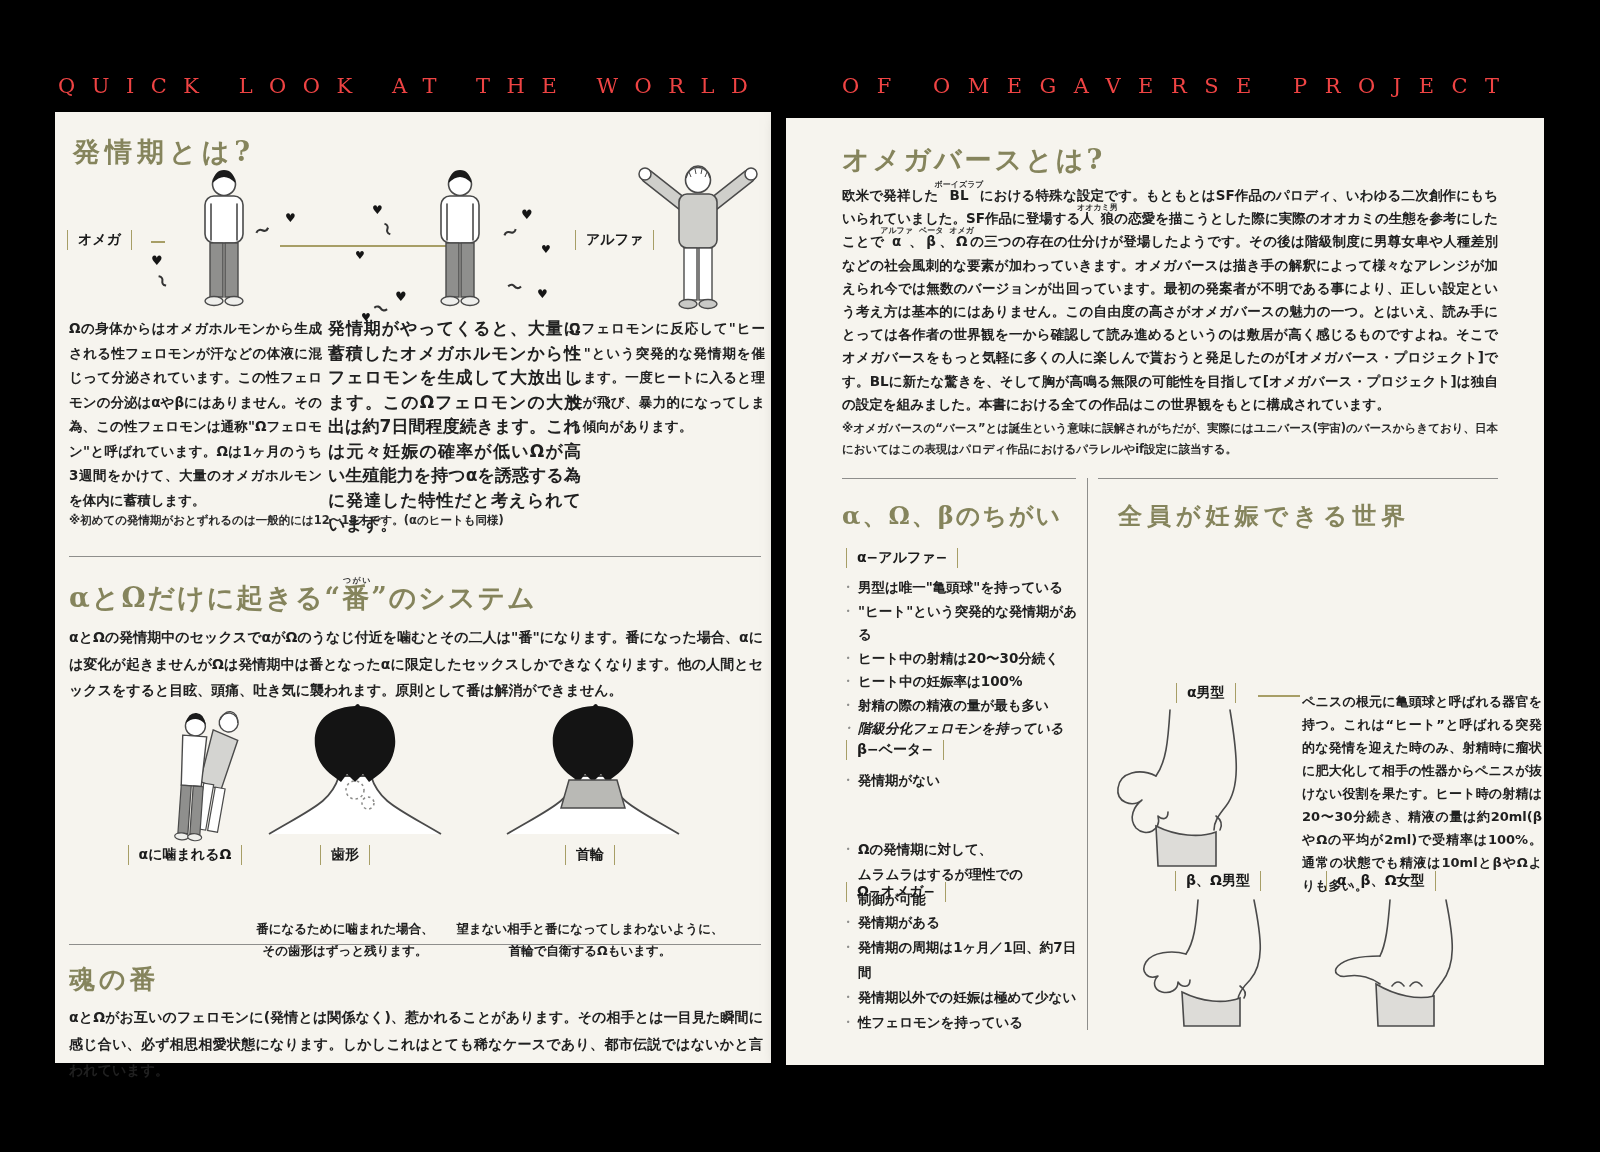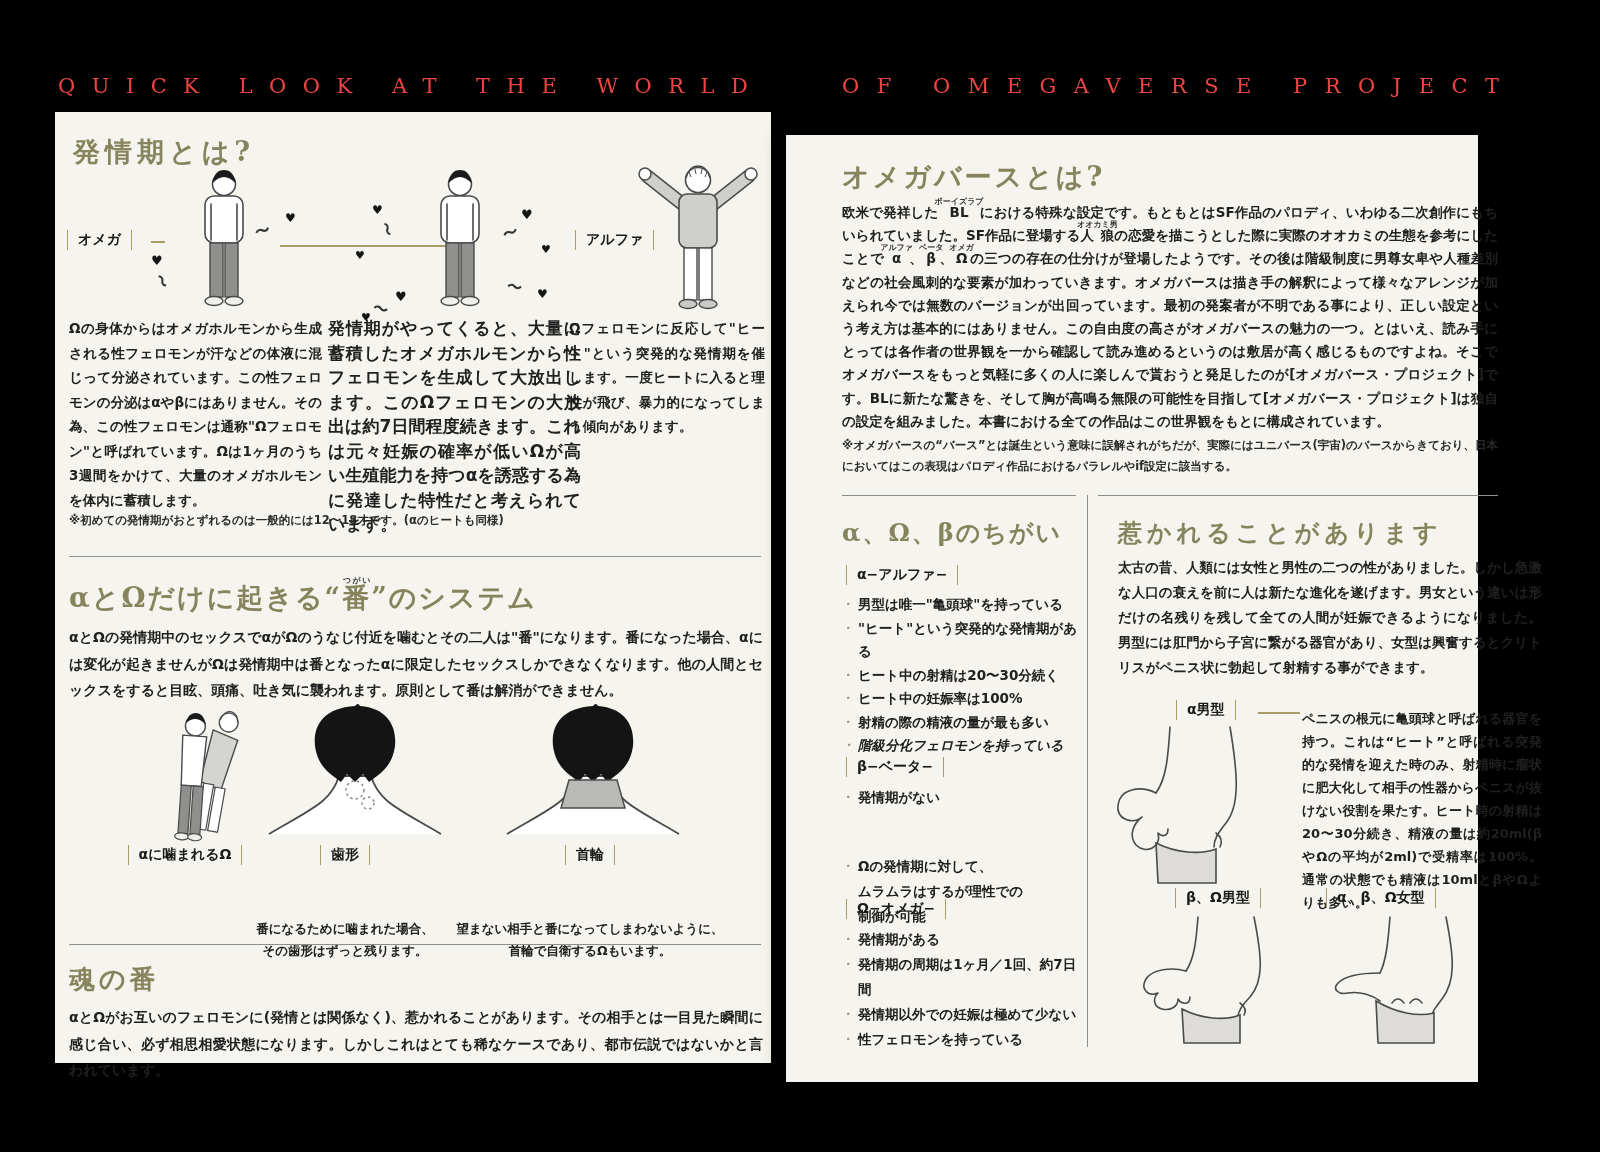"オメガバースとは?" div.page { top: 135px -> 118px; width: 692px -> 758px }
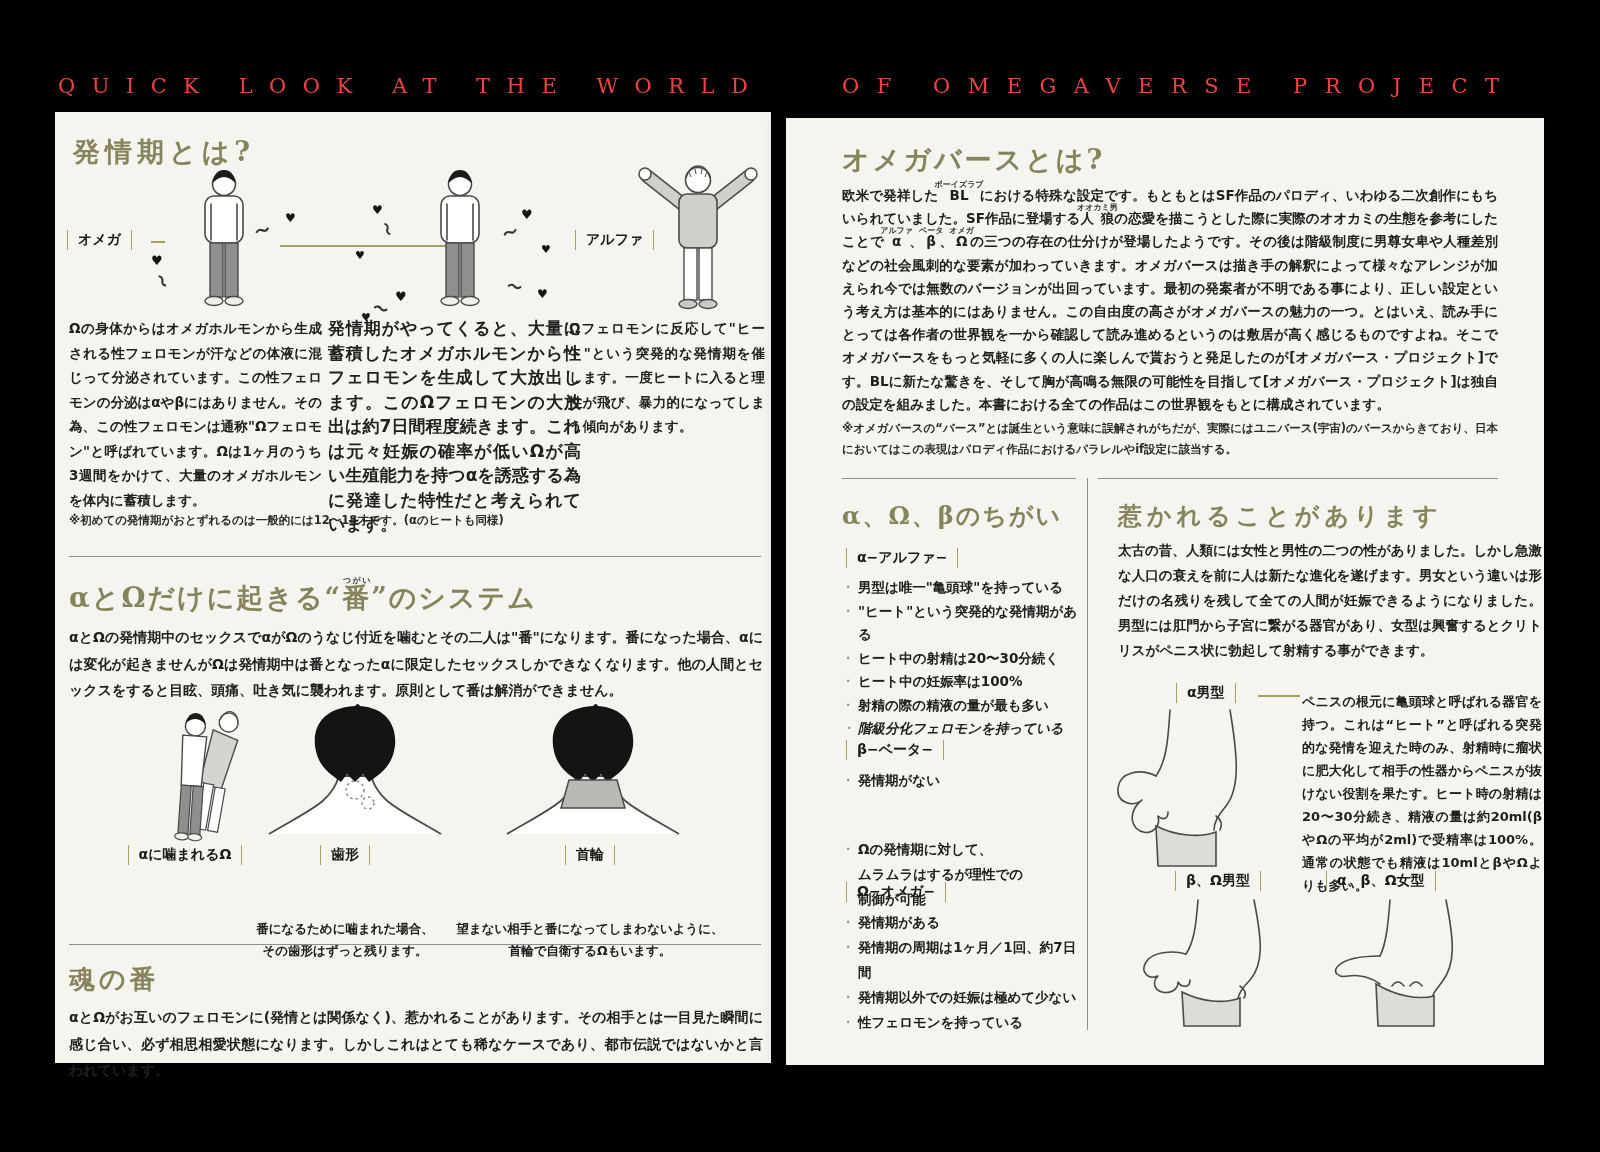"惹かれることがあります" div.abs { text: 惹かれることがあります -> 全員が妊娠できる世界 }
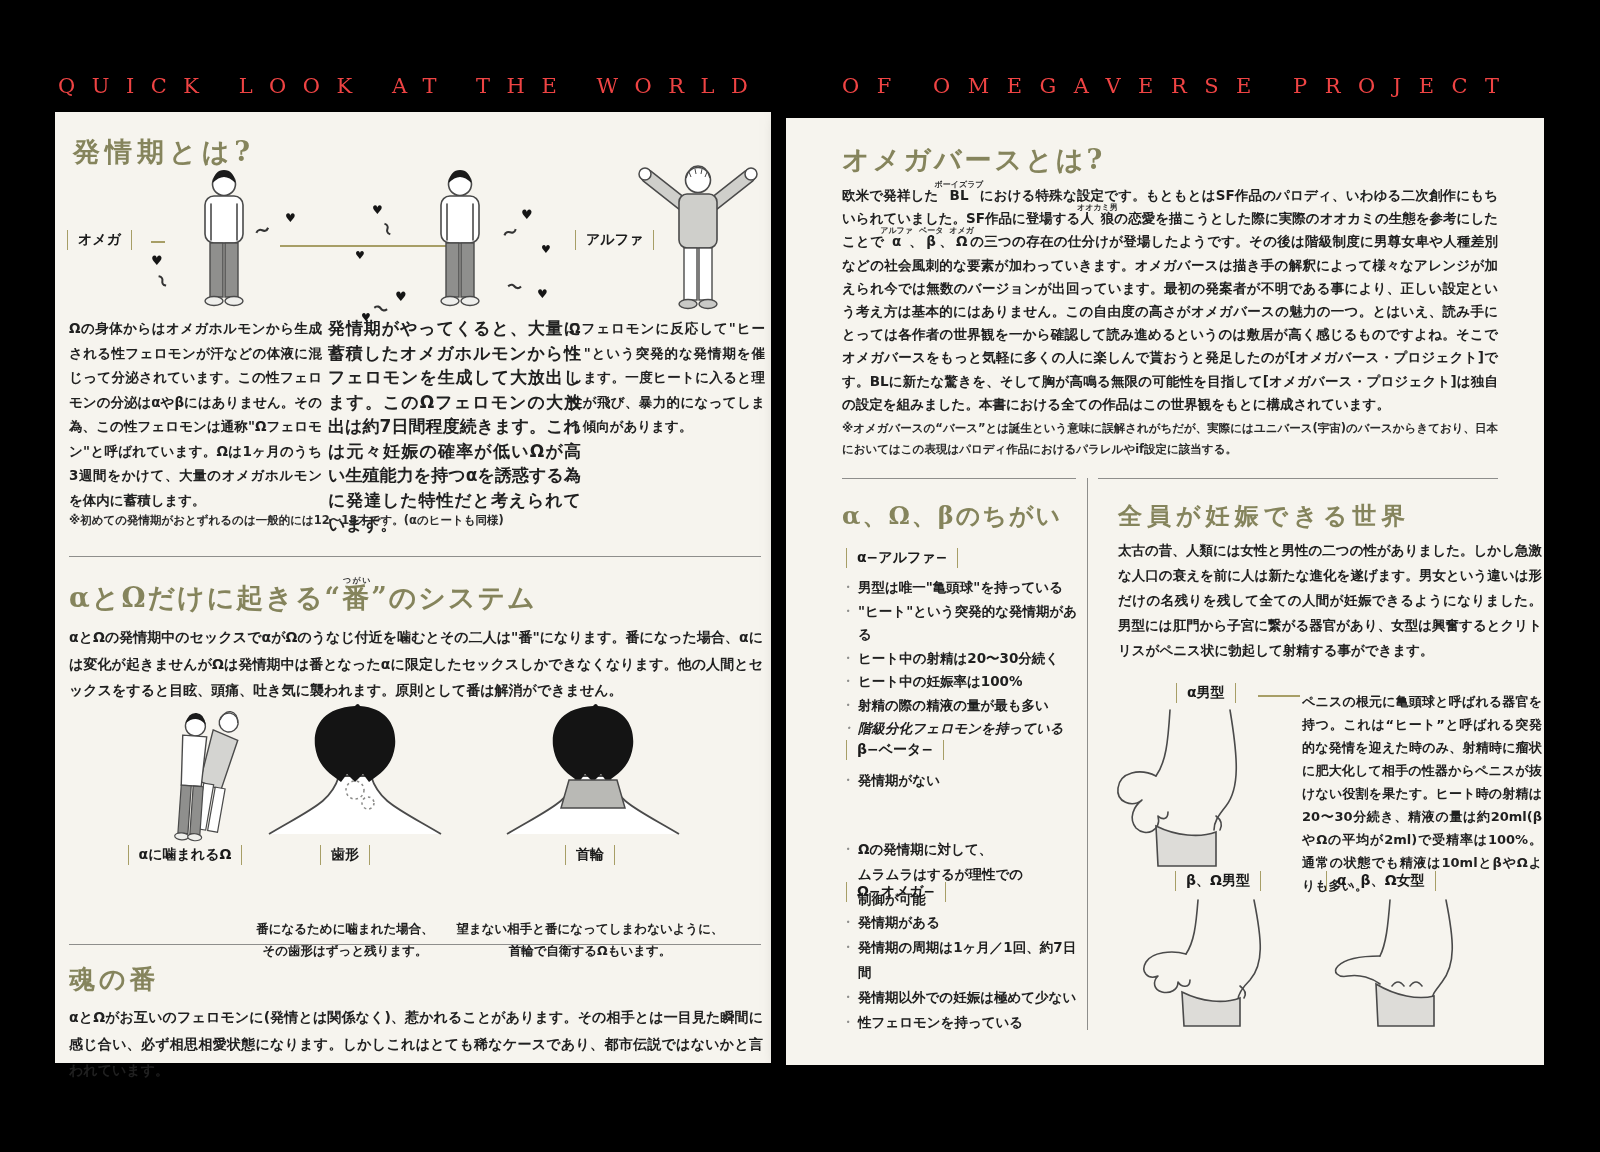"太古の昔、人類には女性と男性の二つの性がありました。しかし急激な人口の衰えを前に" div.abs { html: <div>太古の昔、人類には女性と男性の二つの性がありました。しかし急激な人口の衰えを前に人は新たな進化を遂げます。男女という違いは形だけの名残りを残して全ての人間が妊娠できるようになりました。男型には肛門から子宮に繋がる器官があり、女型は興奮するとクリトリスがペニス状に勃起して射精する事ができます。</div> -> none }
